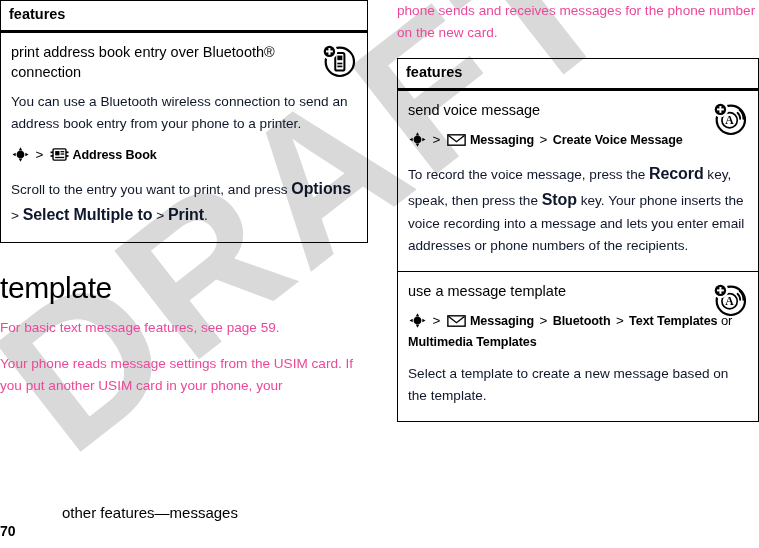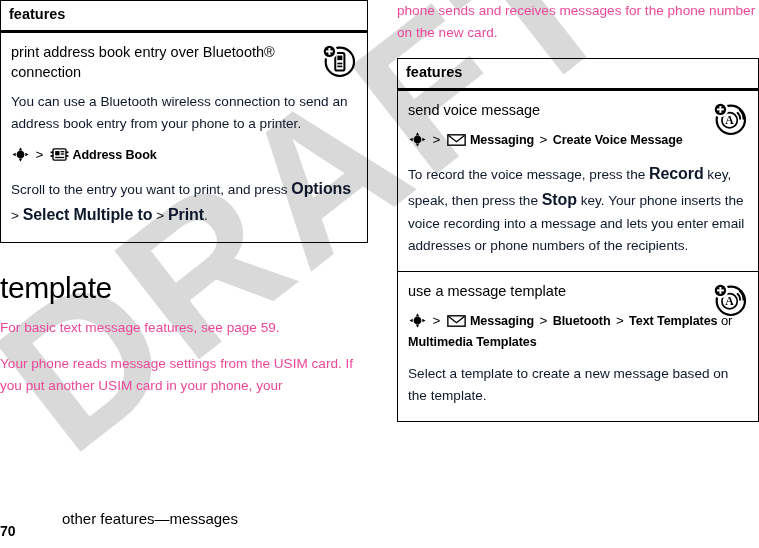"other features—messages" #footer .footer-title { bottom: 12px -> 18px }
